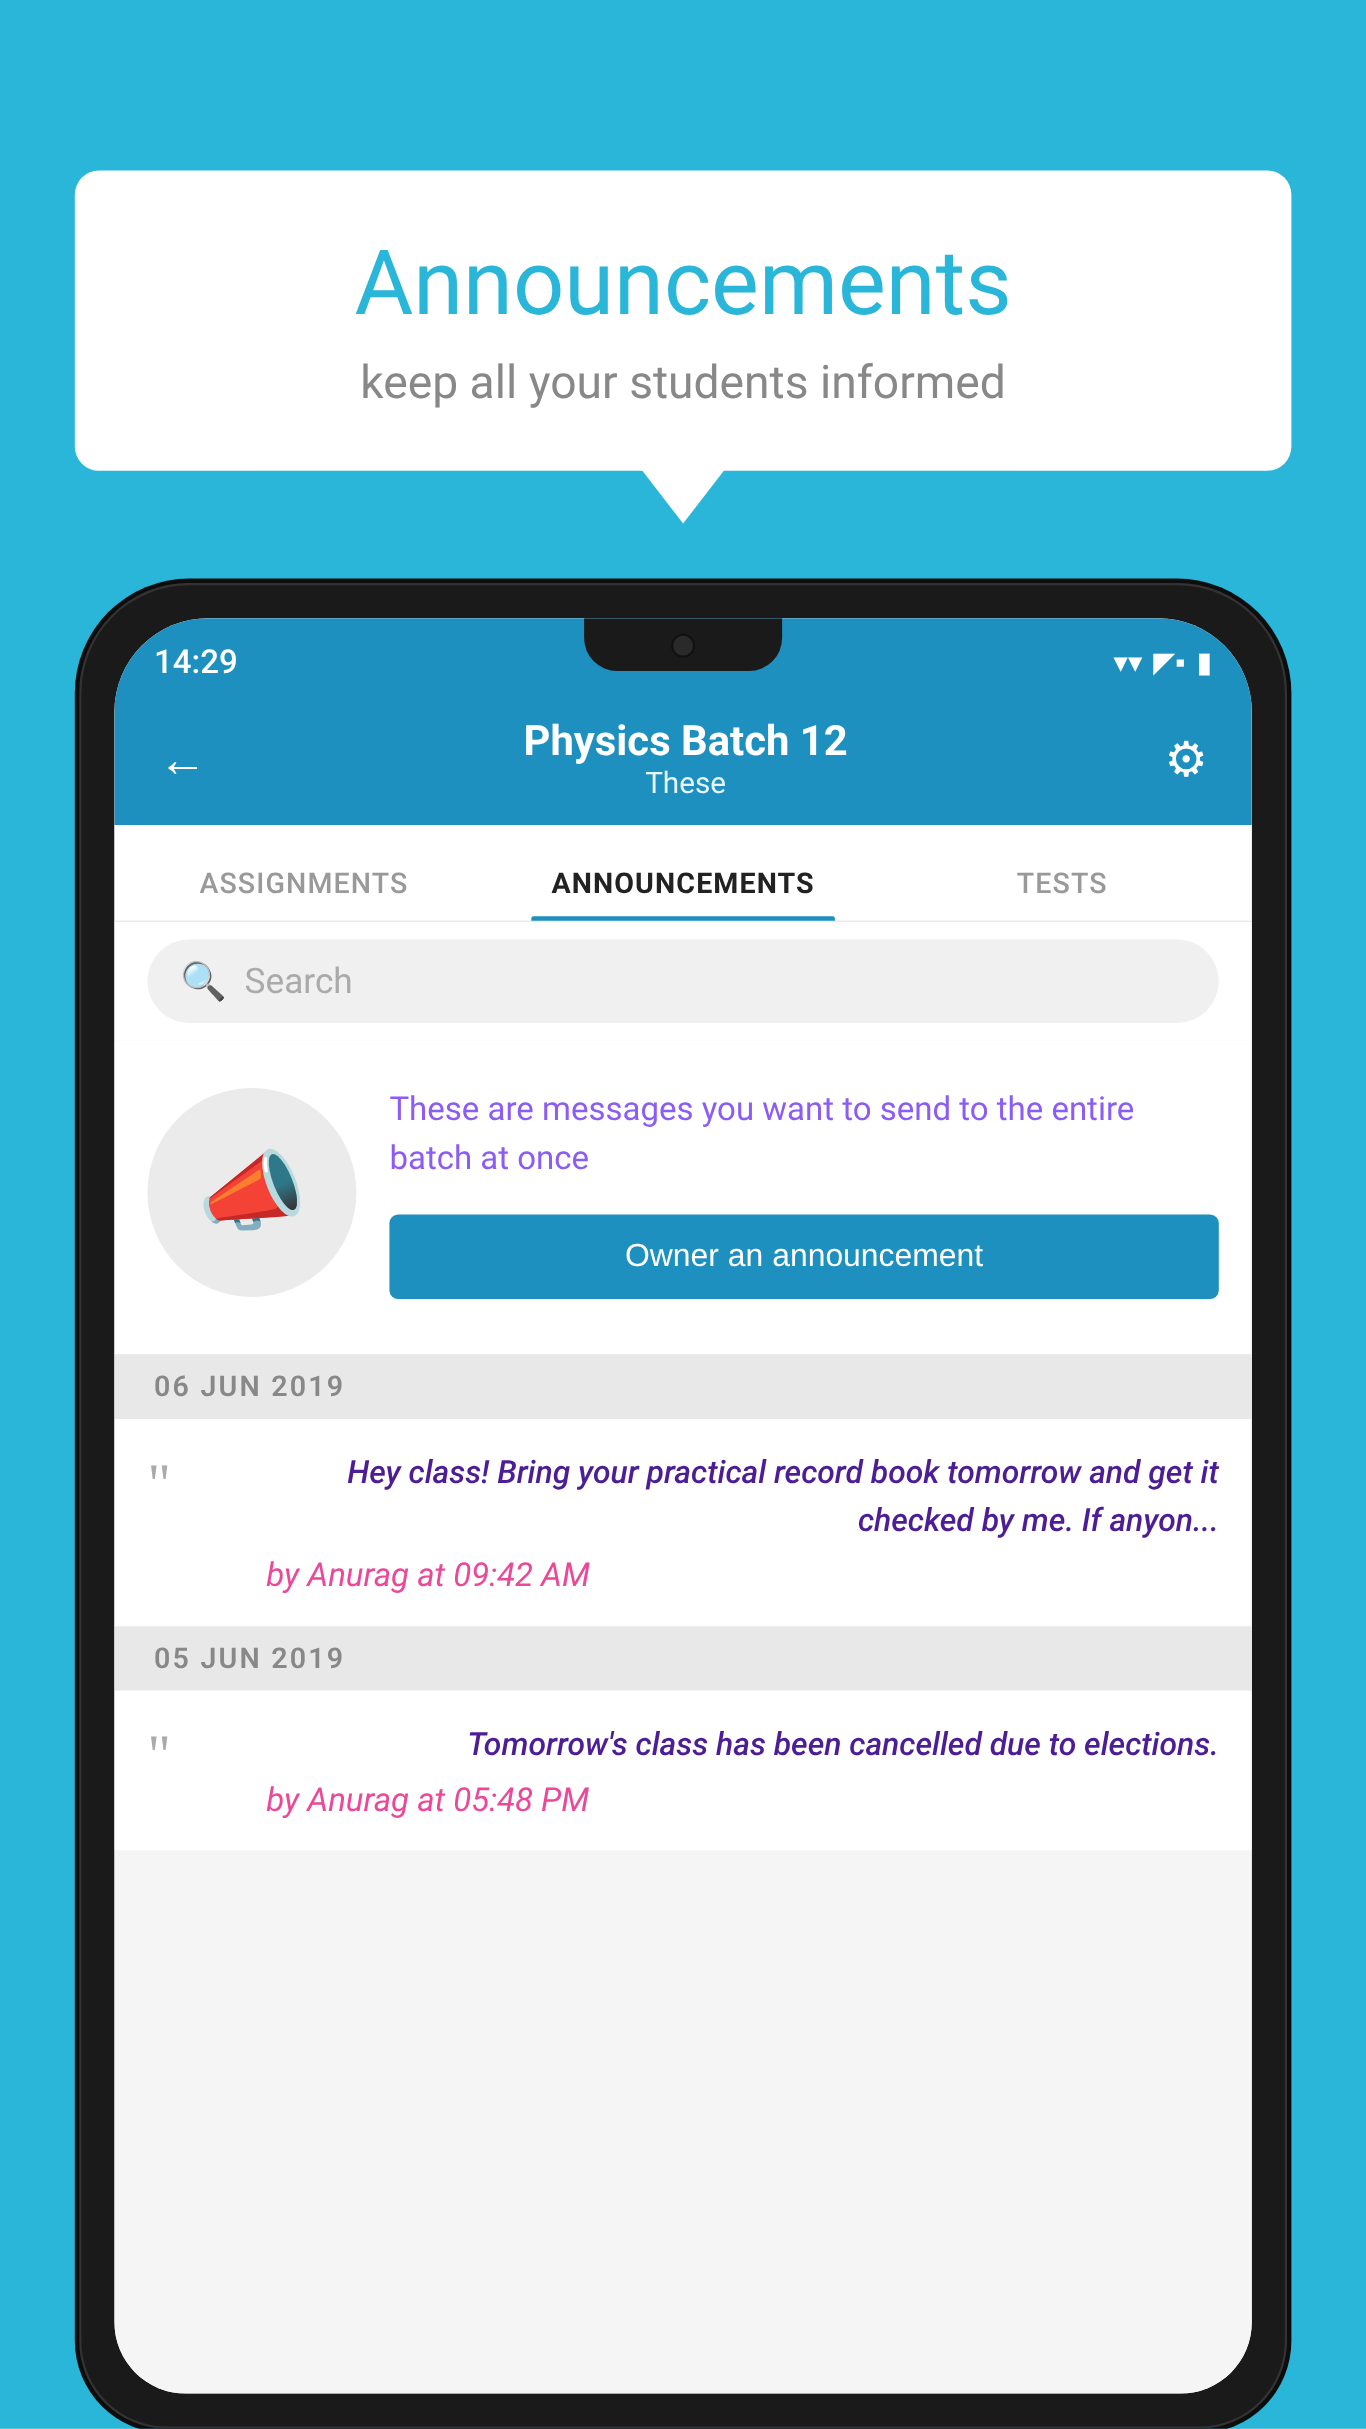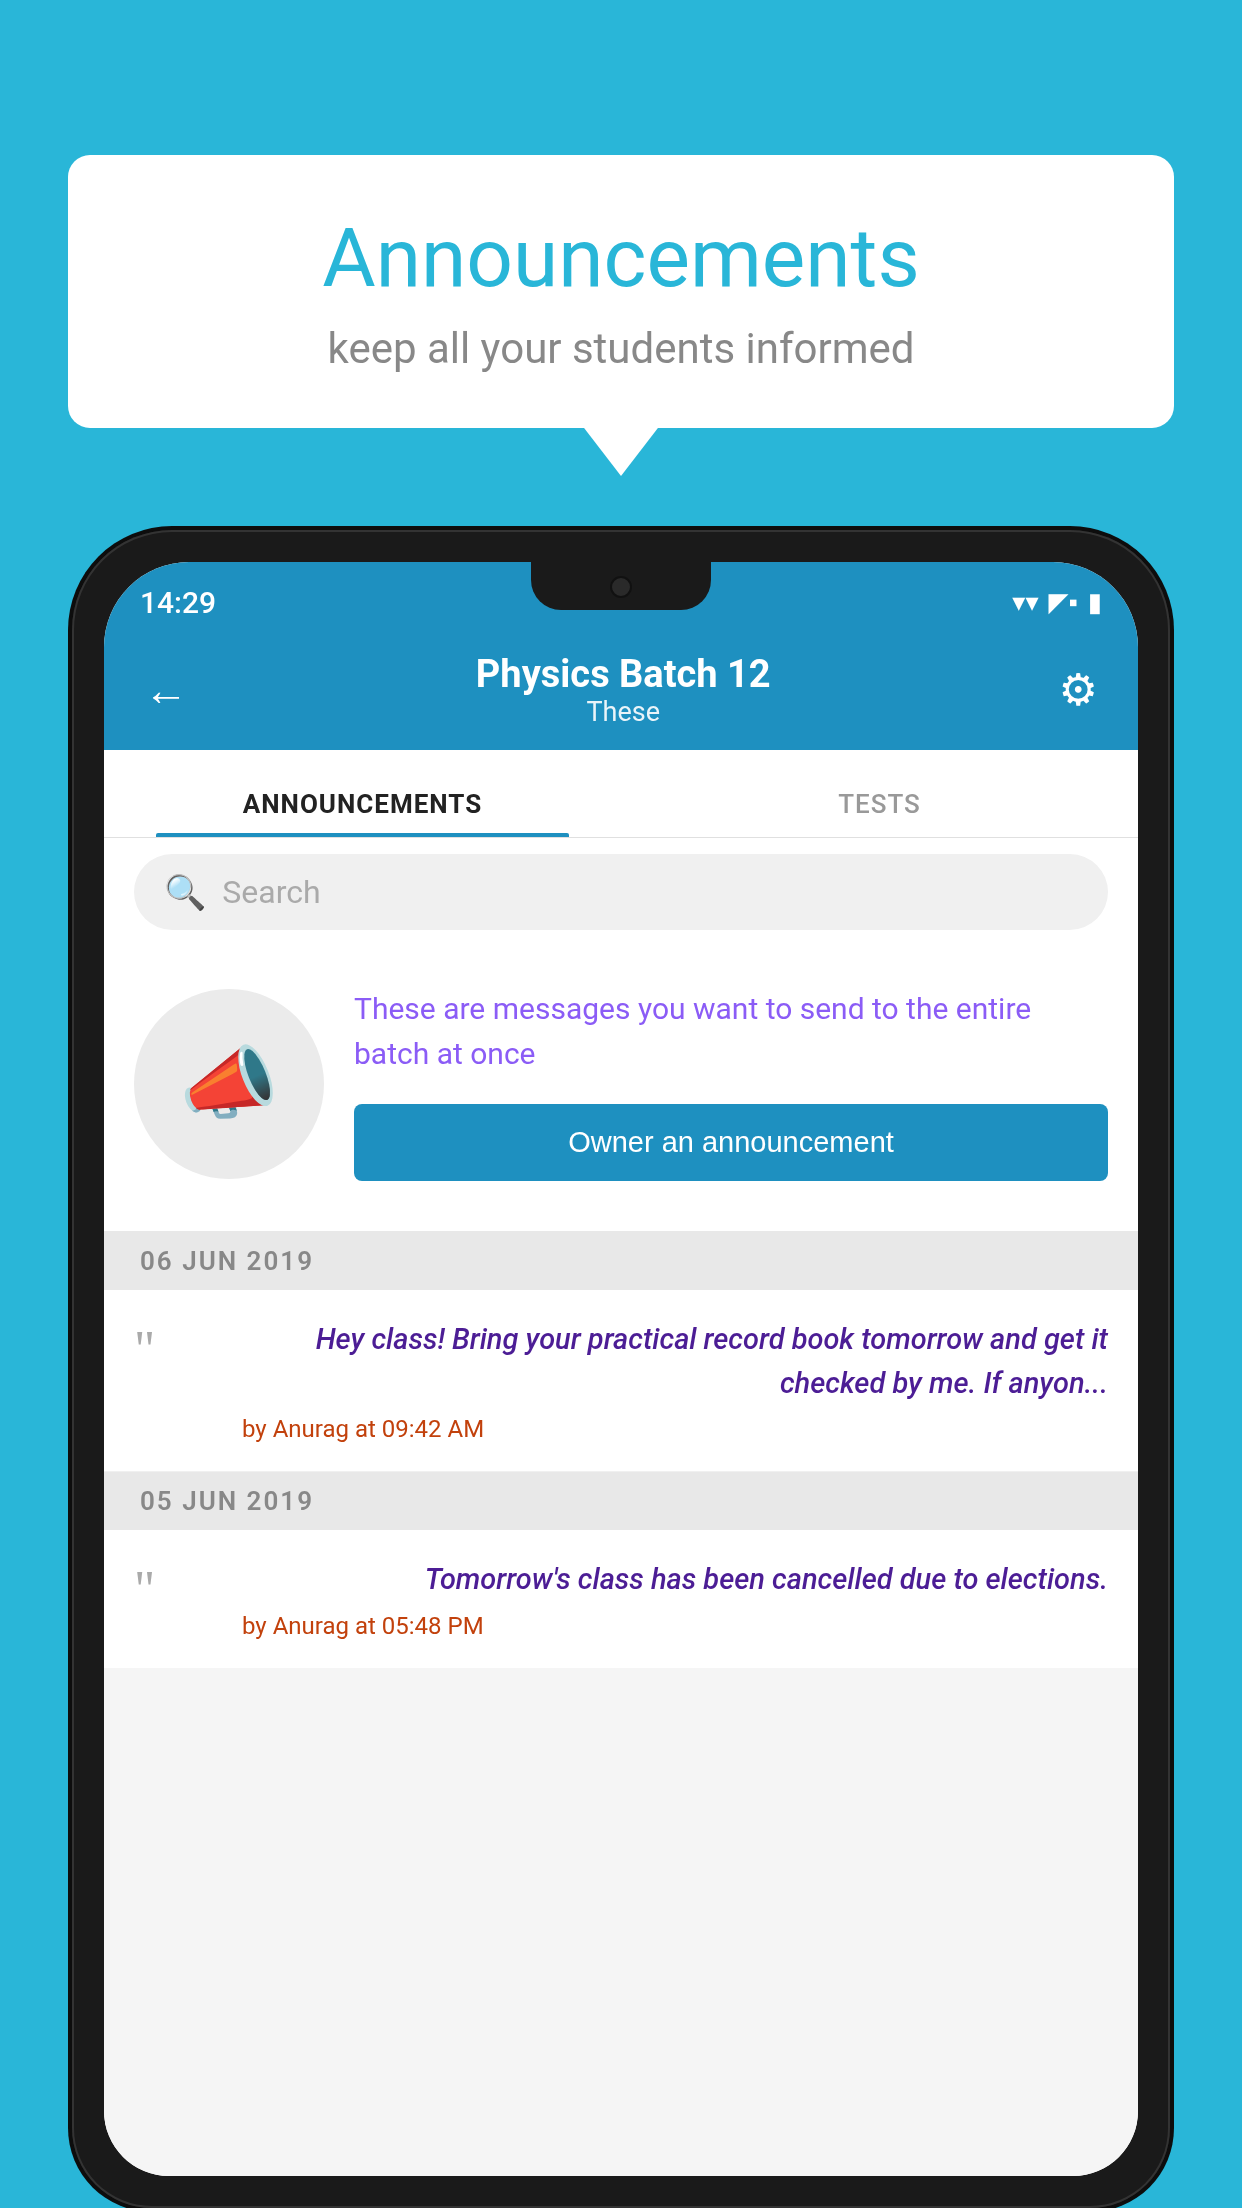"ASSIGNMENTS" div.tab { html: none -> <div> <span>ASSIGNMENTS</span> </div> }
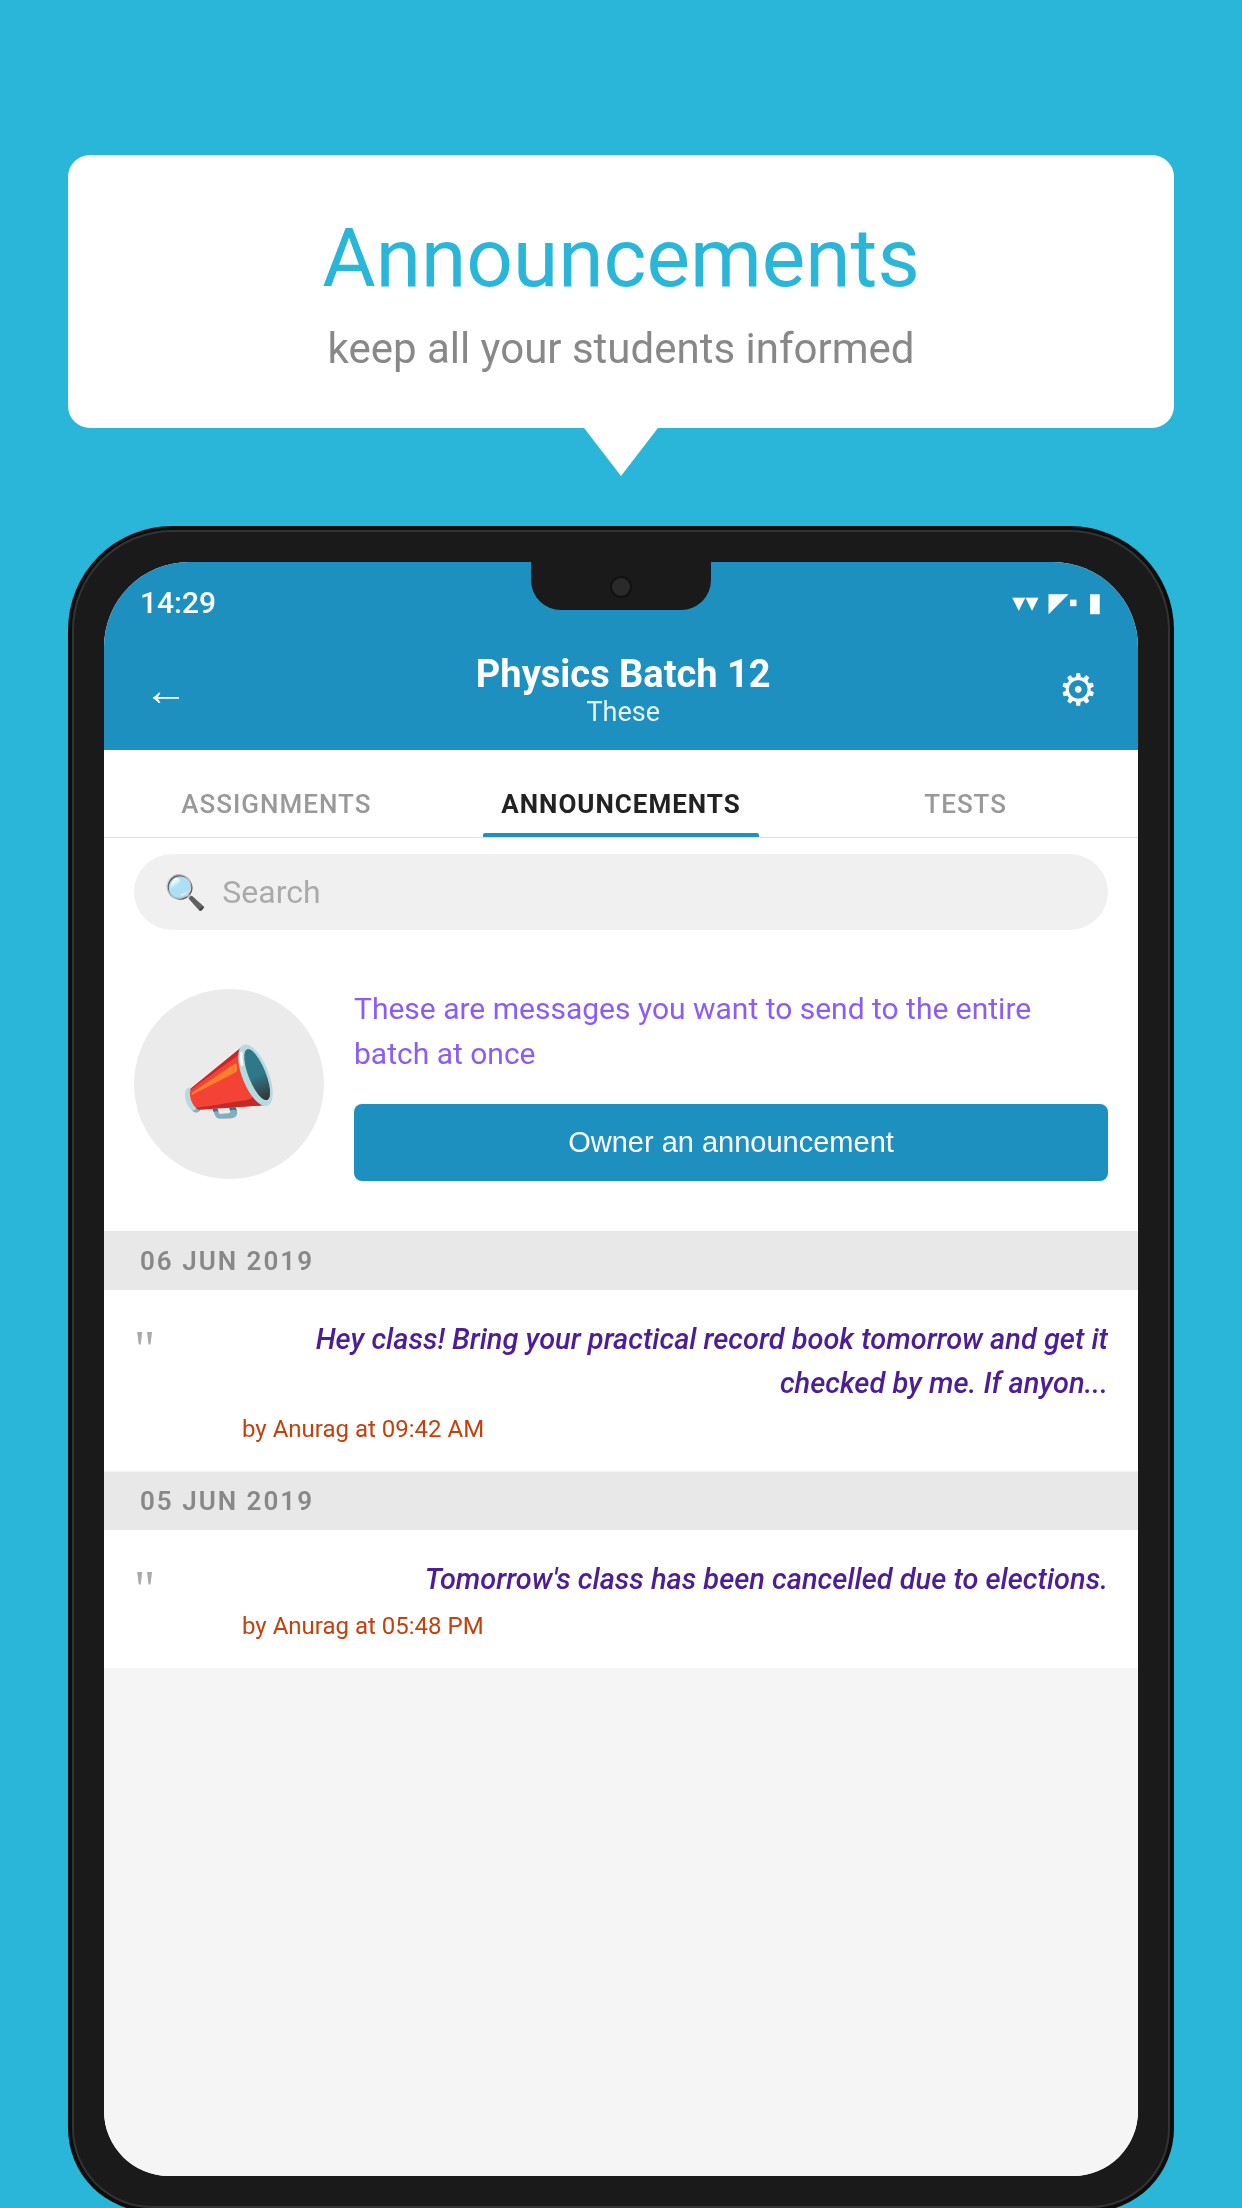"by Anurag at 09:42 AM" .announcement-meta { color: #c2410c -> #ec4899; font-size: 24px -> 30px; font-style: none -> italic }
